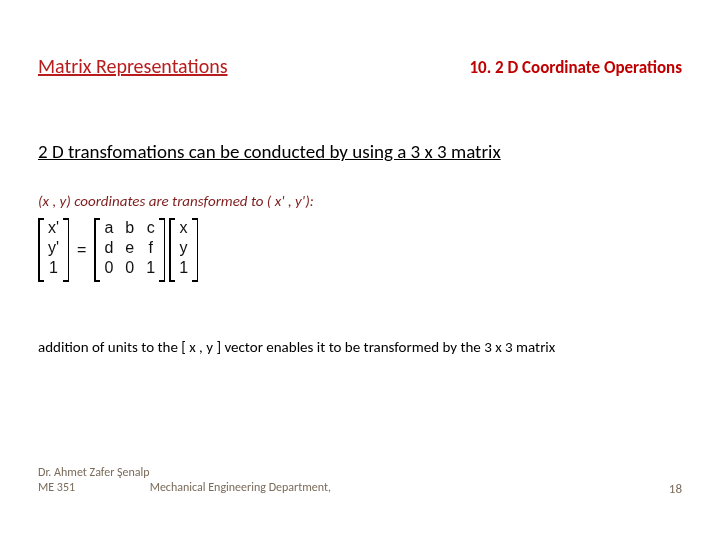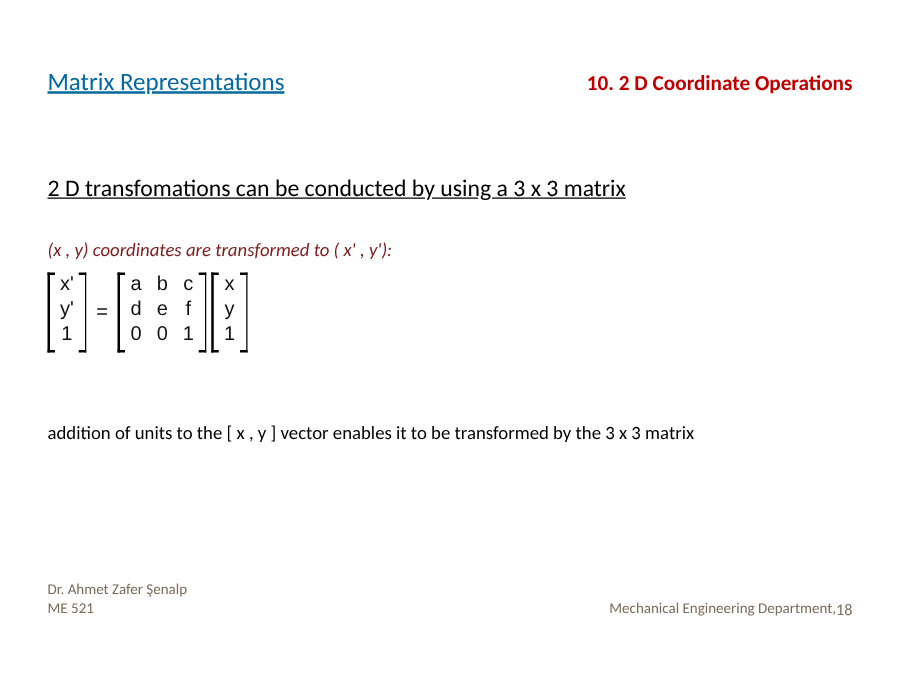"Matrix Representations" .title-left { color: #0369a1 -> #b91c1c }
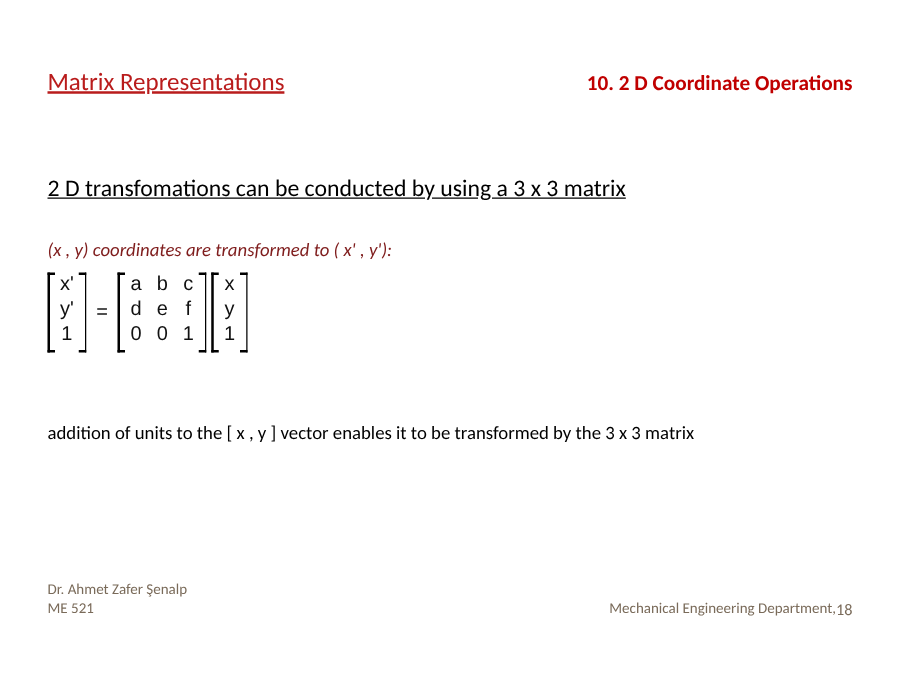"ME 521" div { text: 521 -> 351 }
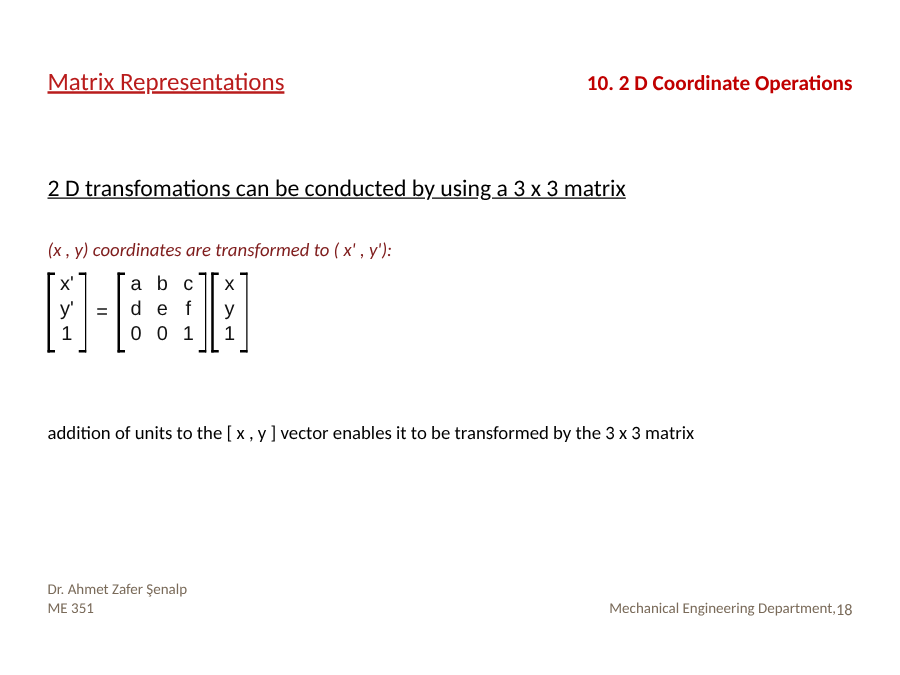"Mechanical Engineering Department," .footer-center { text-align: right -> left }
